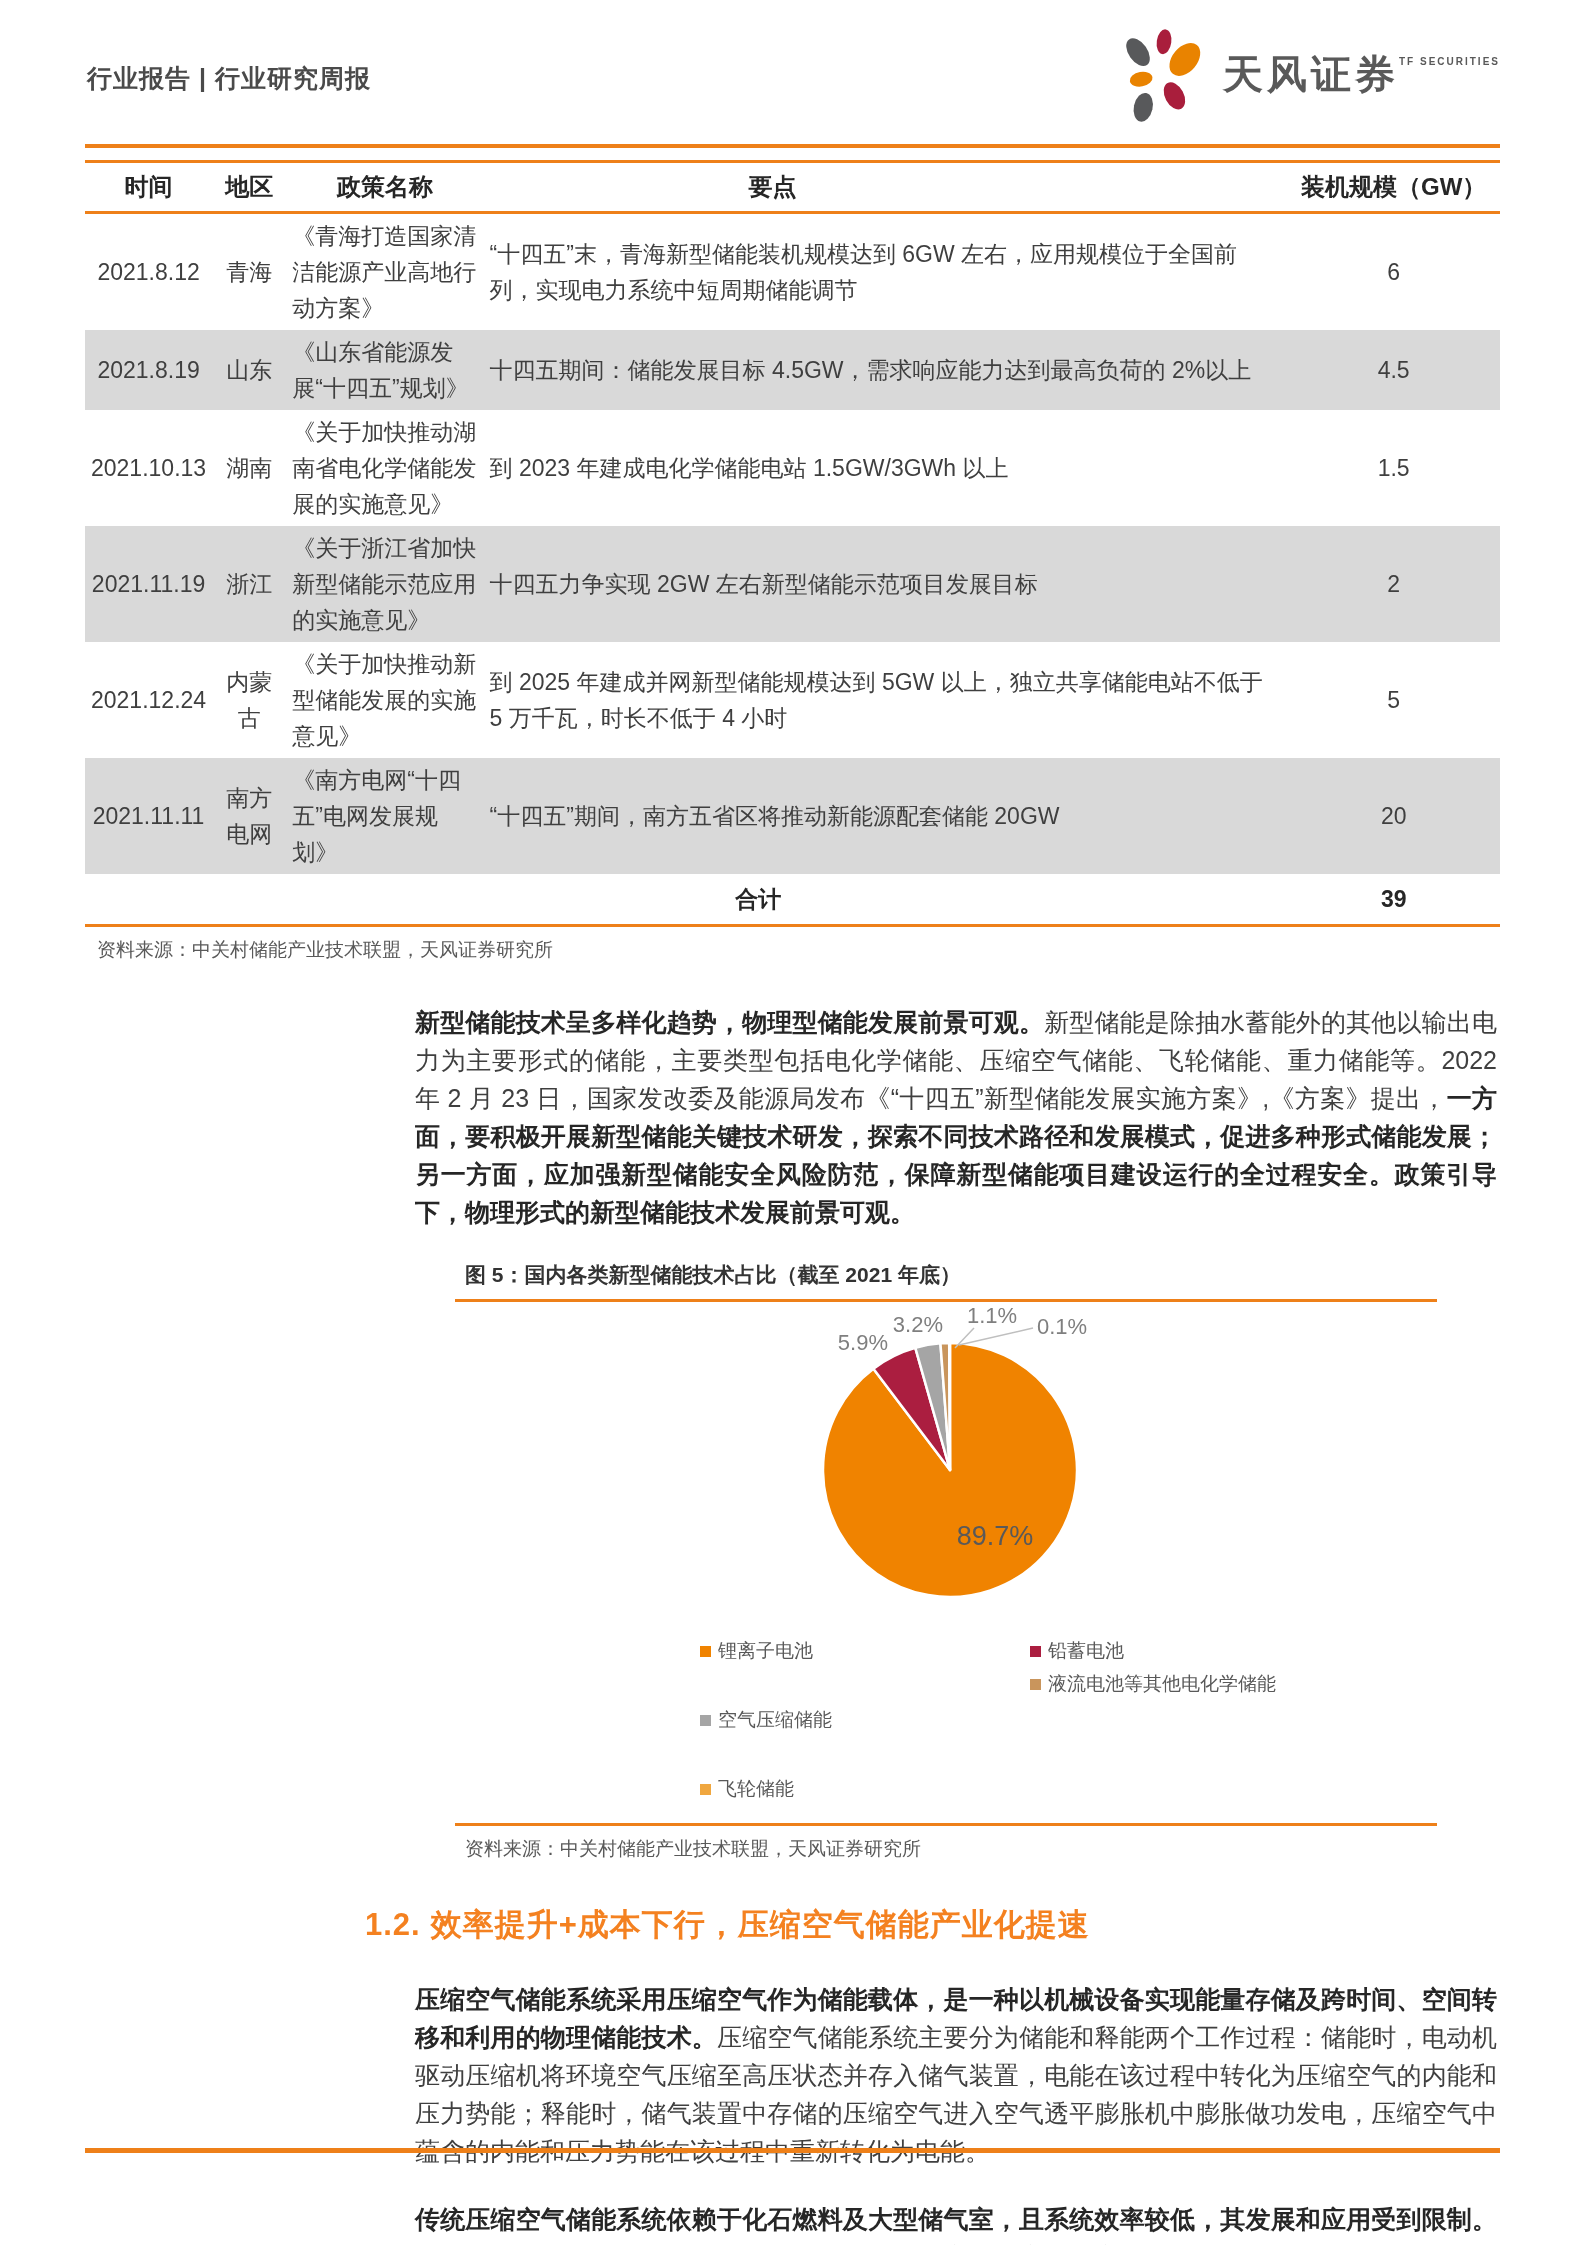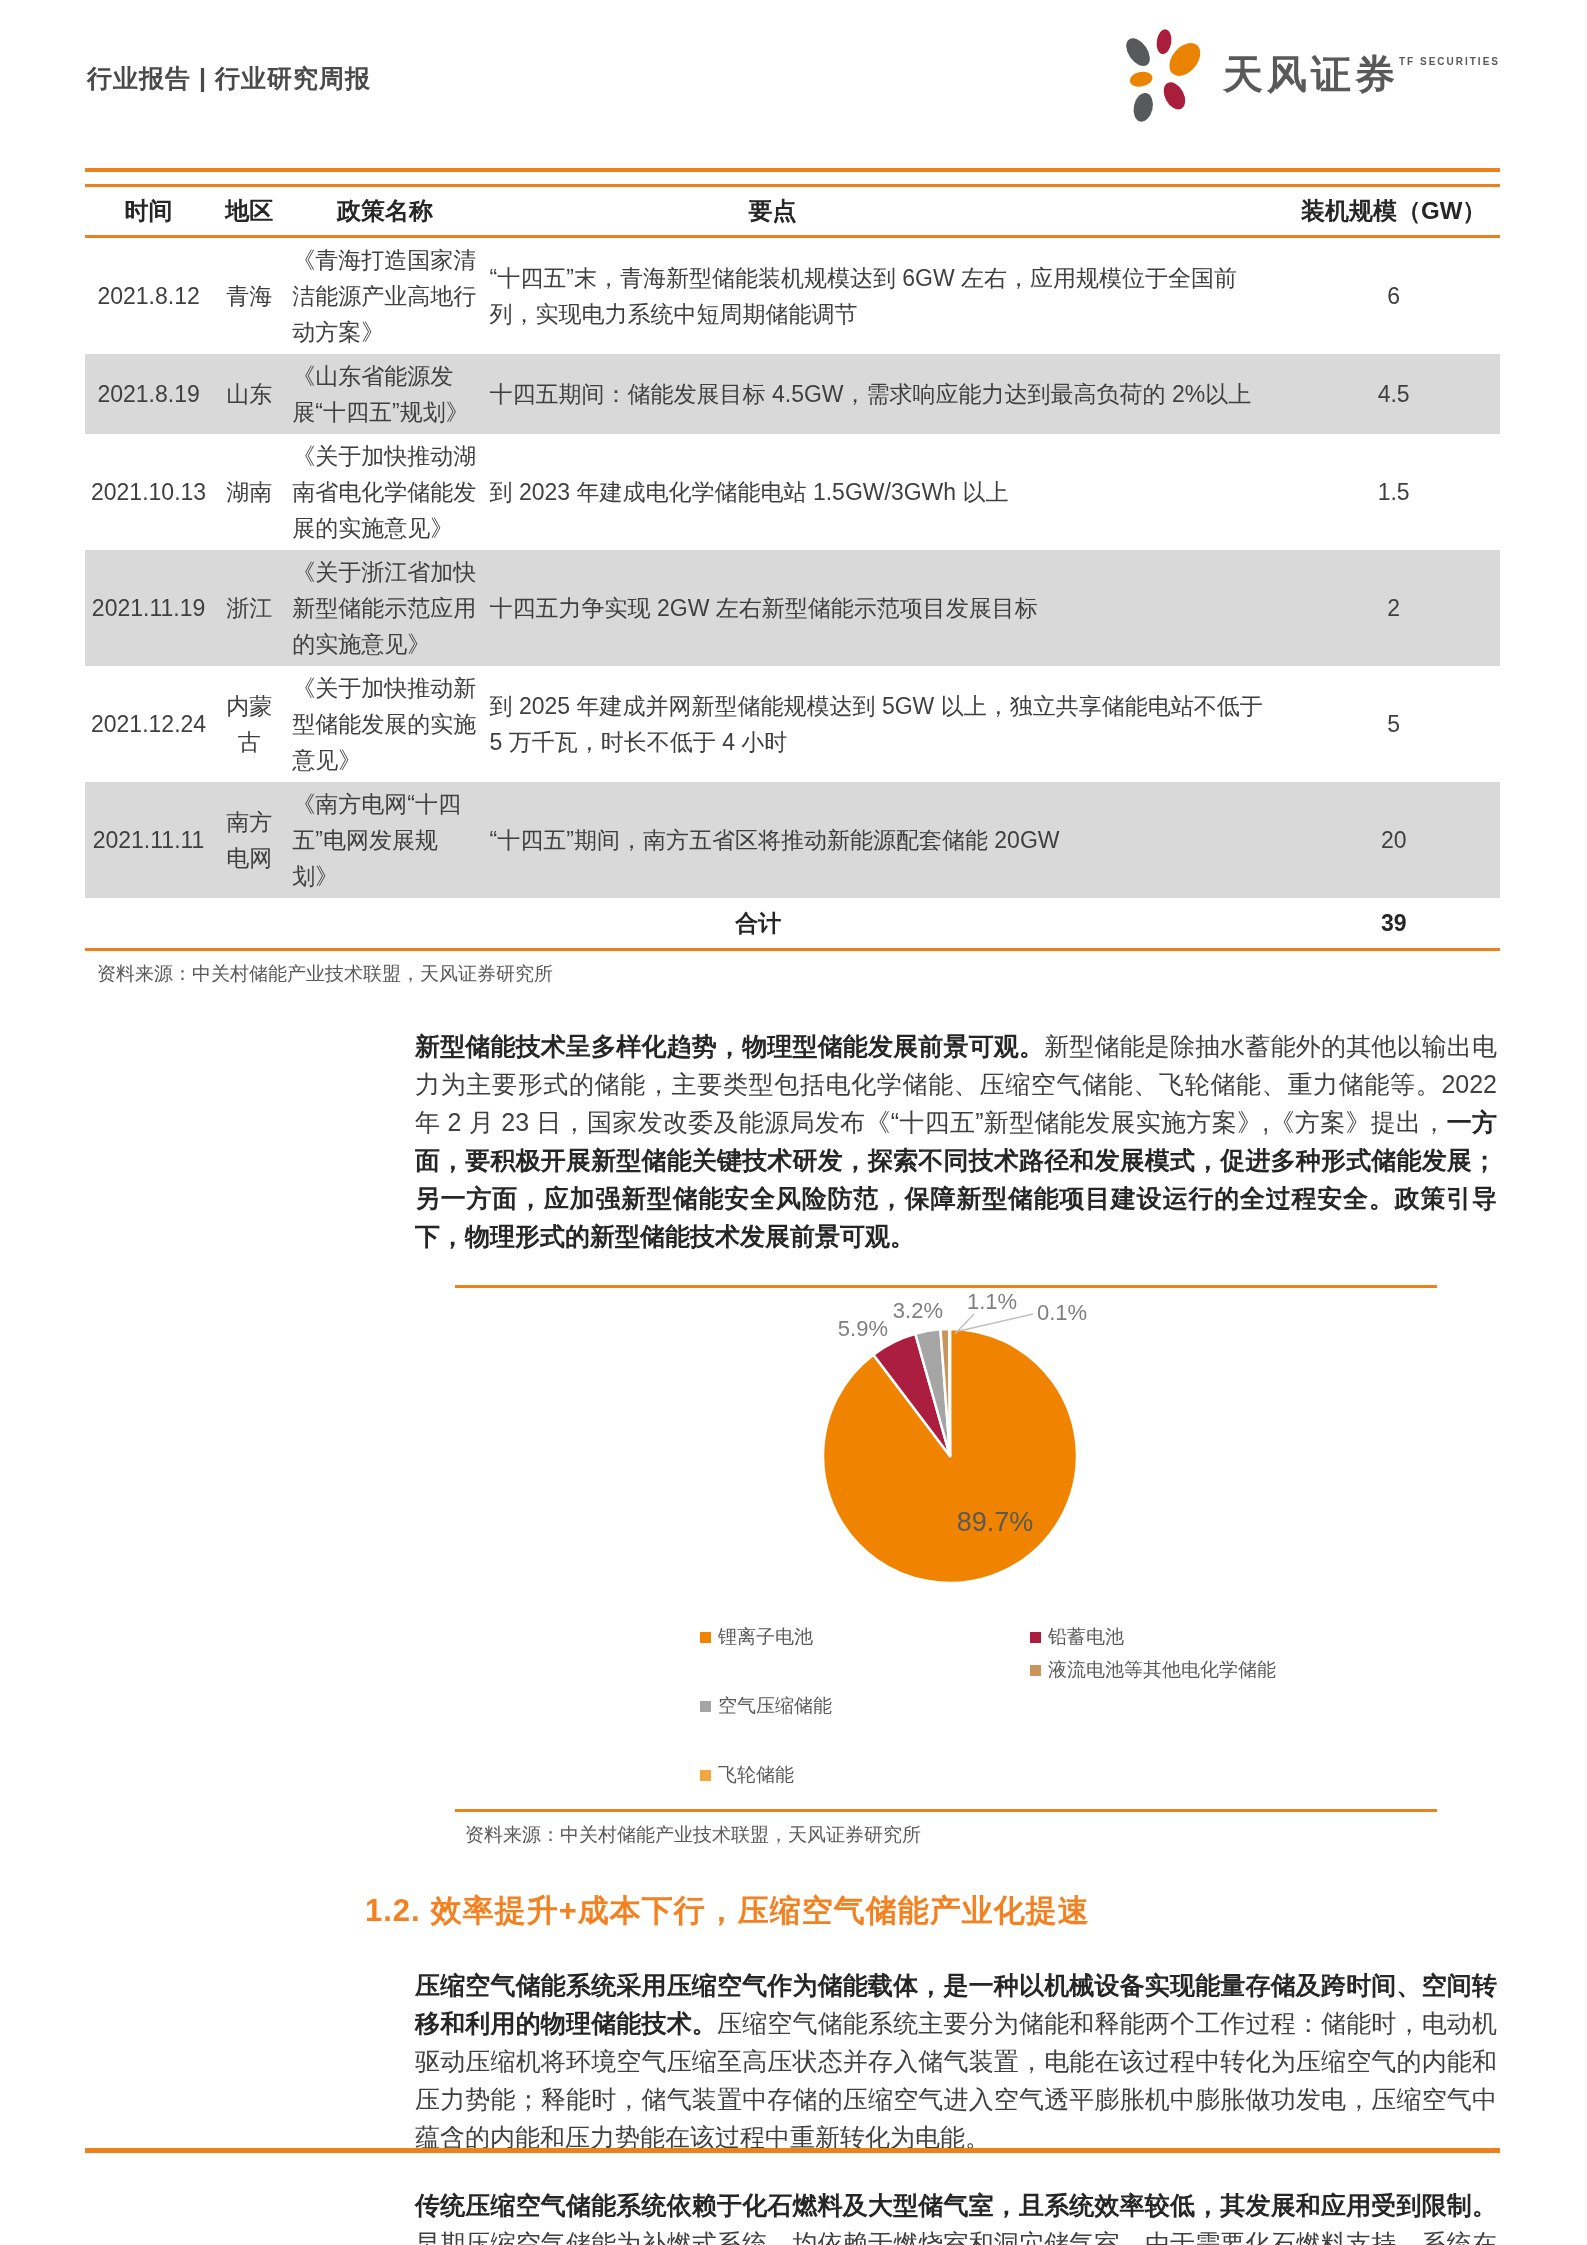"行业报告 | 行业研究周报" .page-header { height: 172px -> 148px }
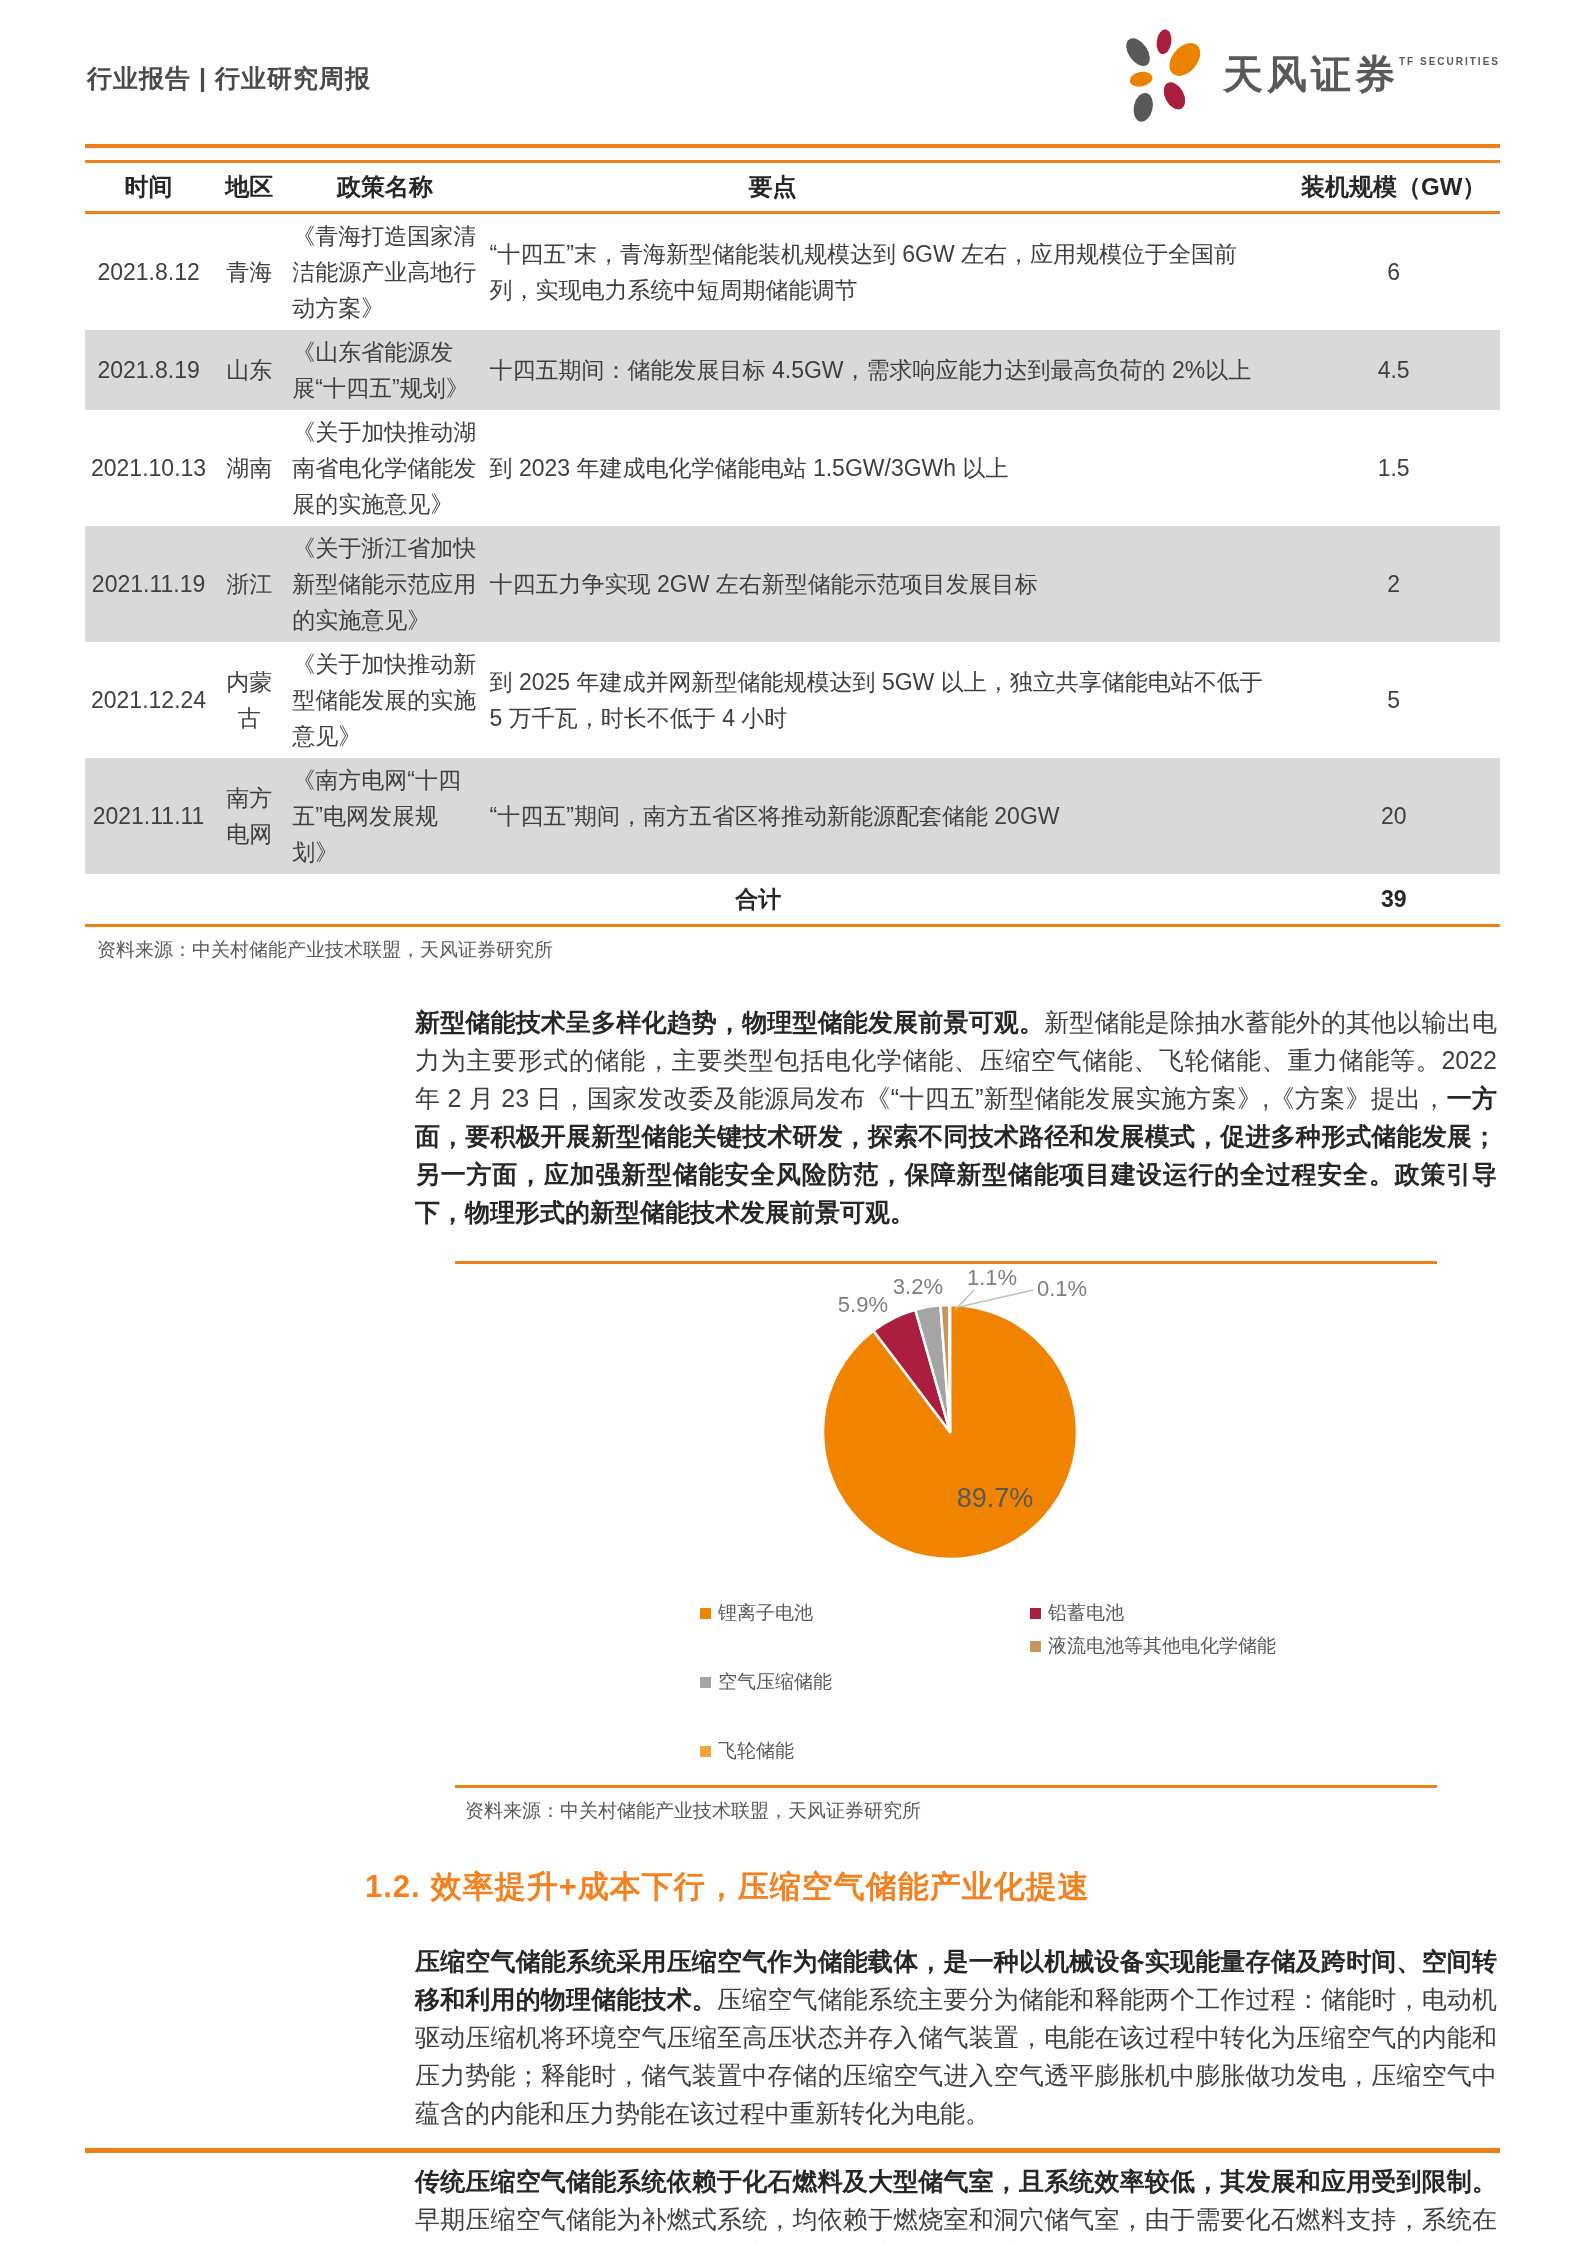"图 5：国内各类新型储能技术占比（截至 2021 年底）" div.fig-title { html: none -> <div>图 5：国内各类新型储能技术占比（截至 2021 年底）</div> }
